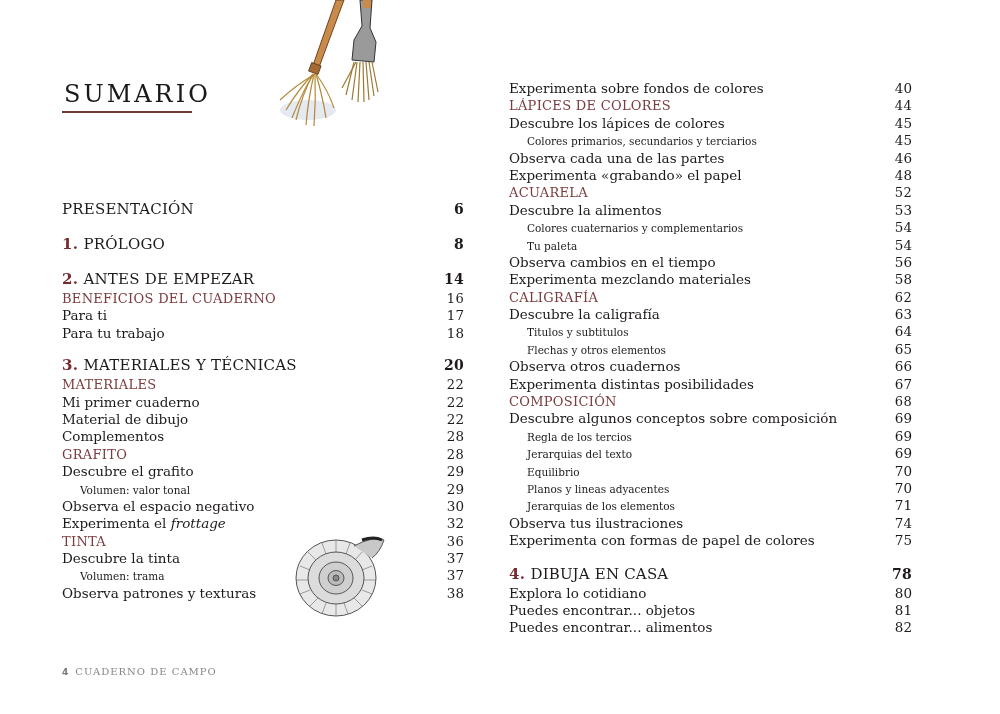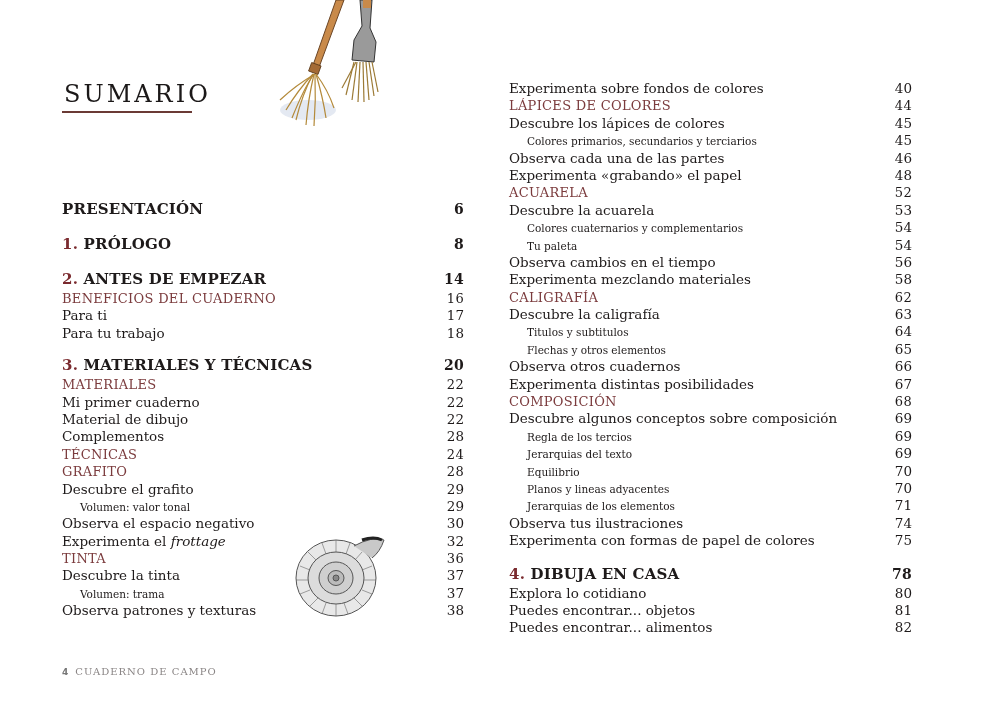"PRESENTACIÓN" .chapter .ctext { font-weight: bold -> normal }
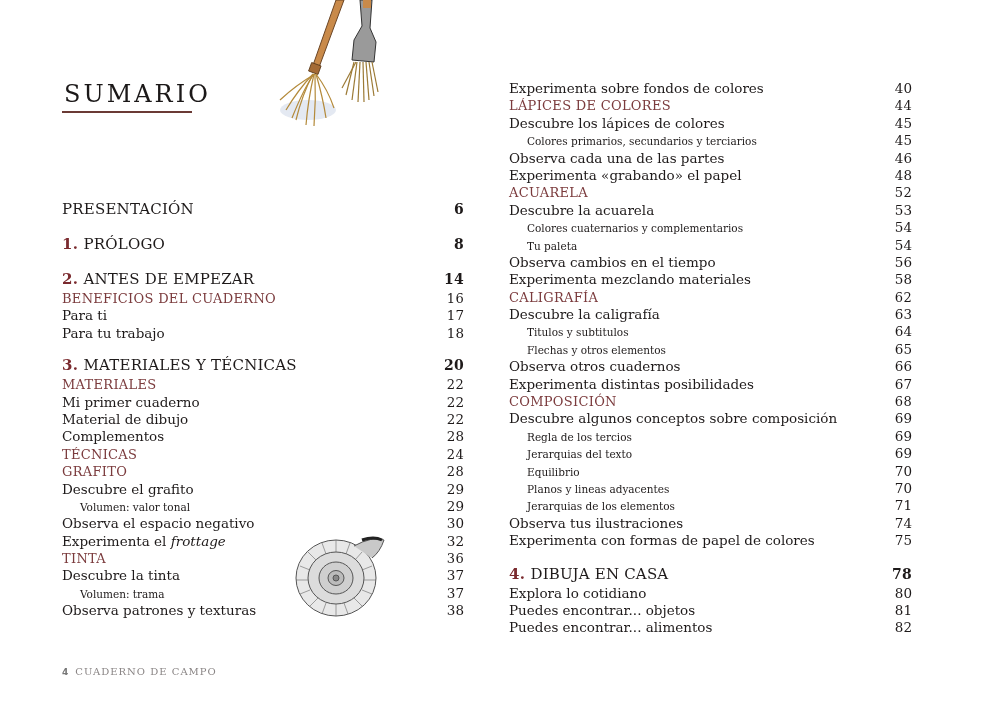"Descubre la acuarela" span { text: acuarela -> alimentos }
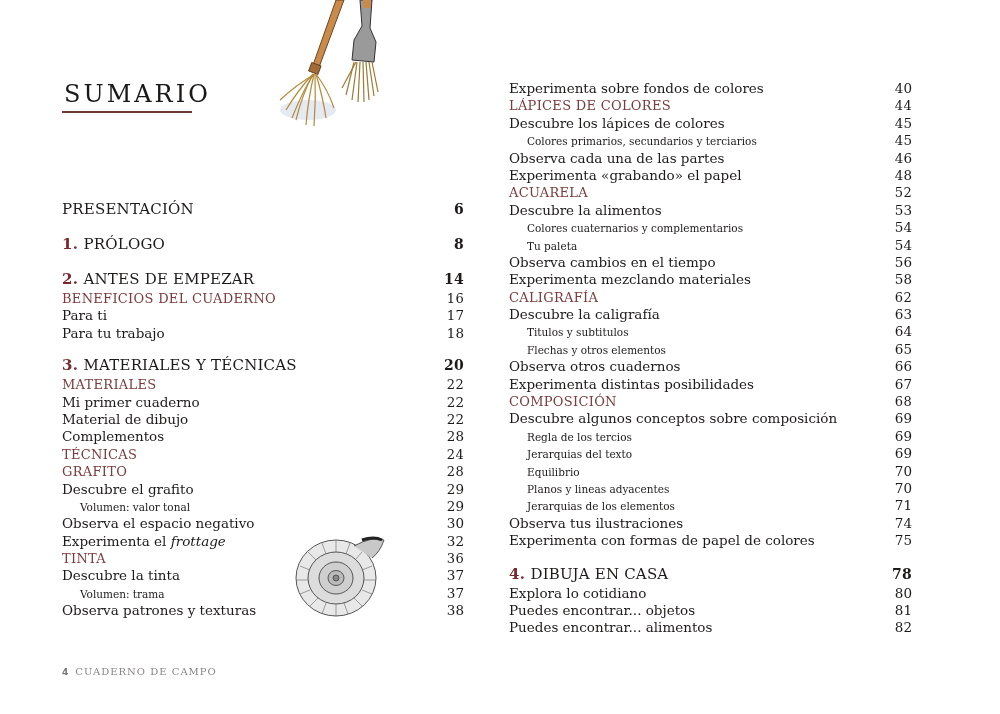"TÉCNICAS" div.row { html: <div> <span>TÉCNICAS</span> <span>24</span> </div> -> none }
